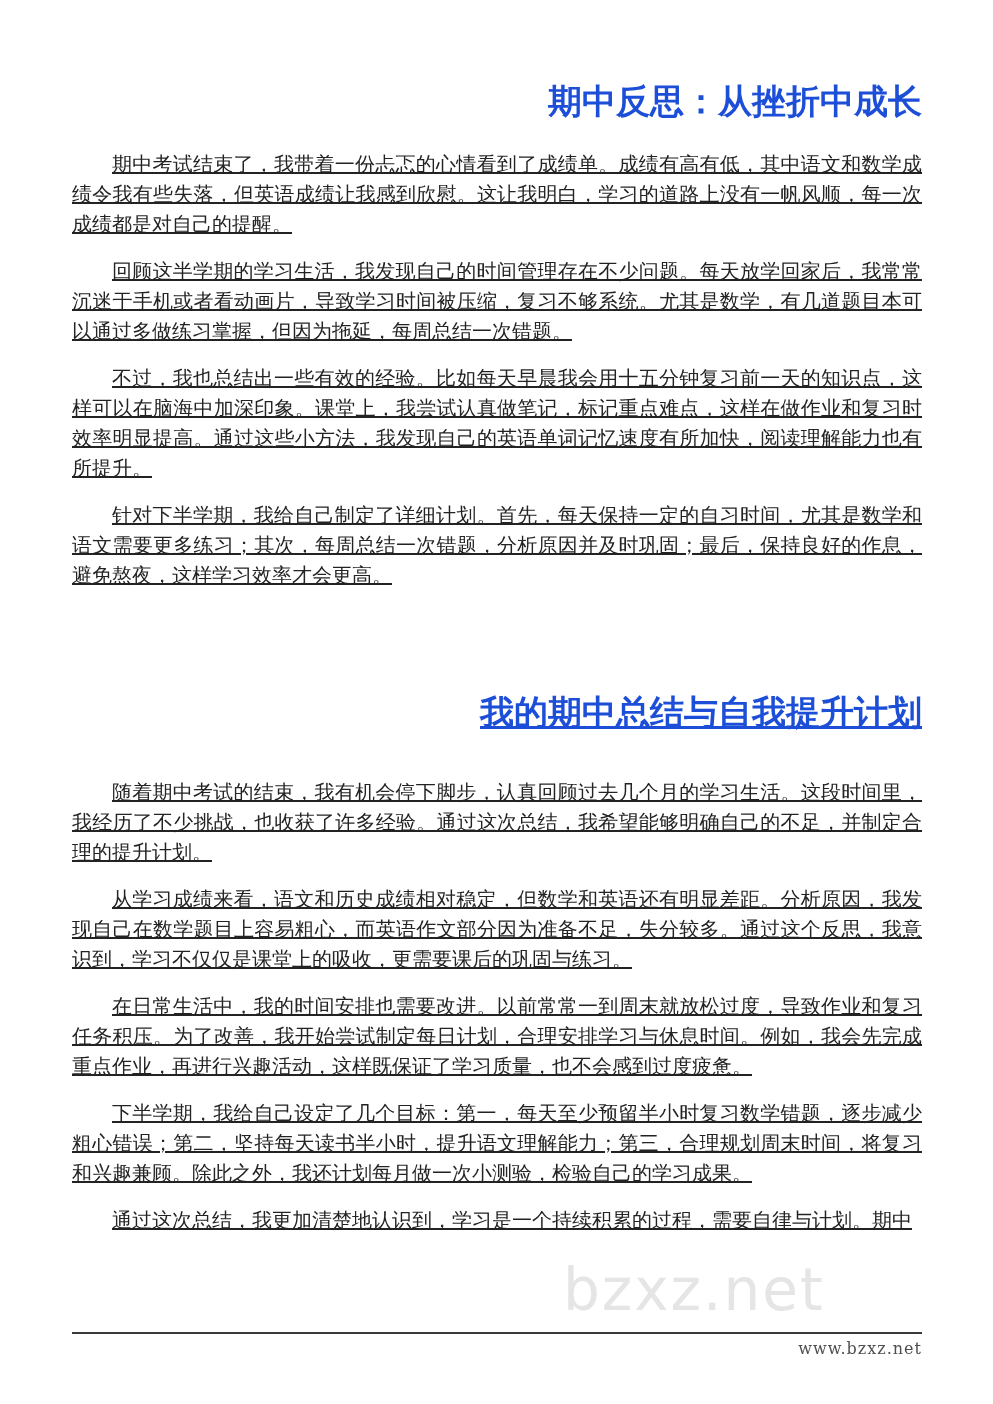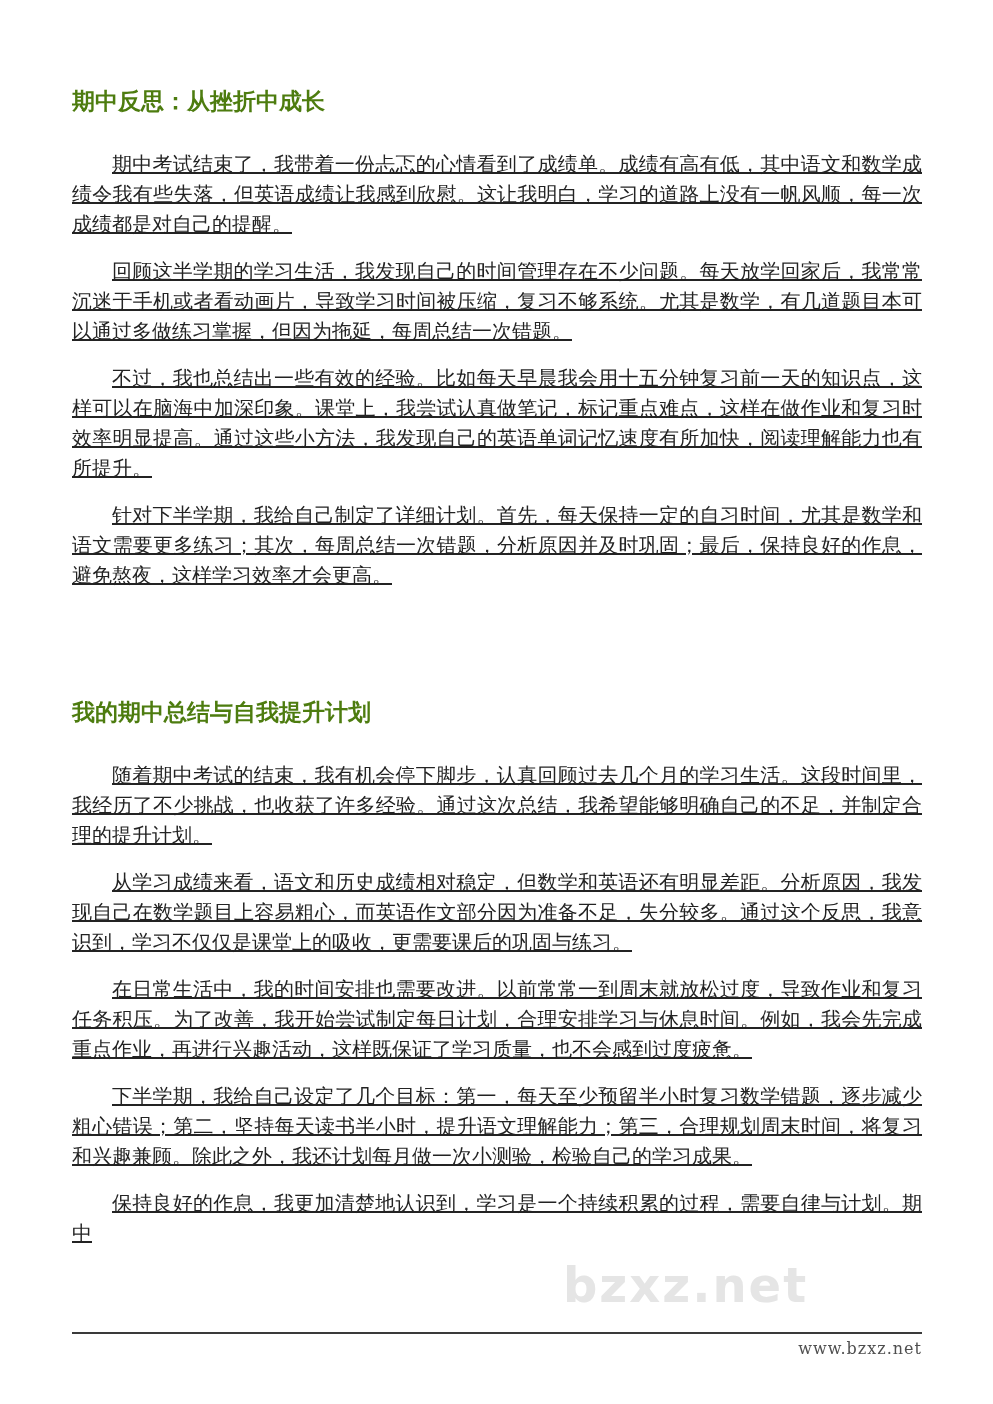"期中反思：从挫折中成长" h1.essay-title { color: #4d7c0f -> #1d4ed8; font-size: 23px -> 34px; text-align: left -> right }
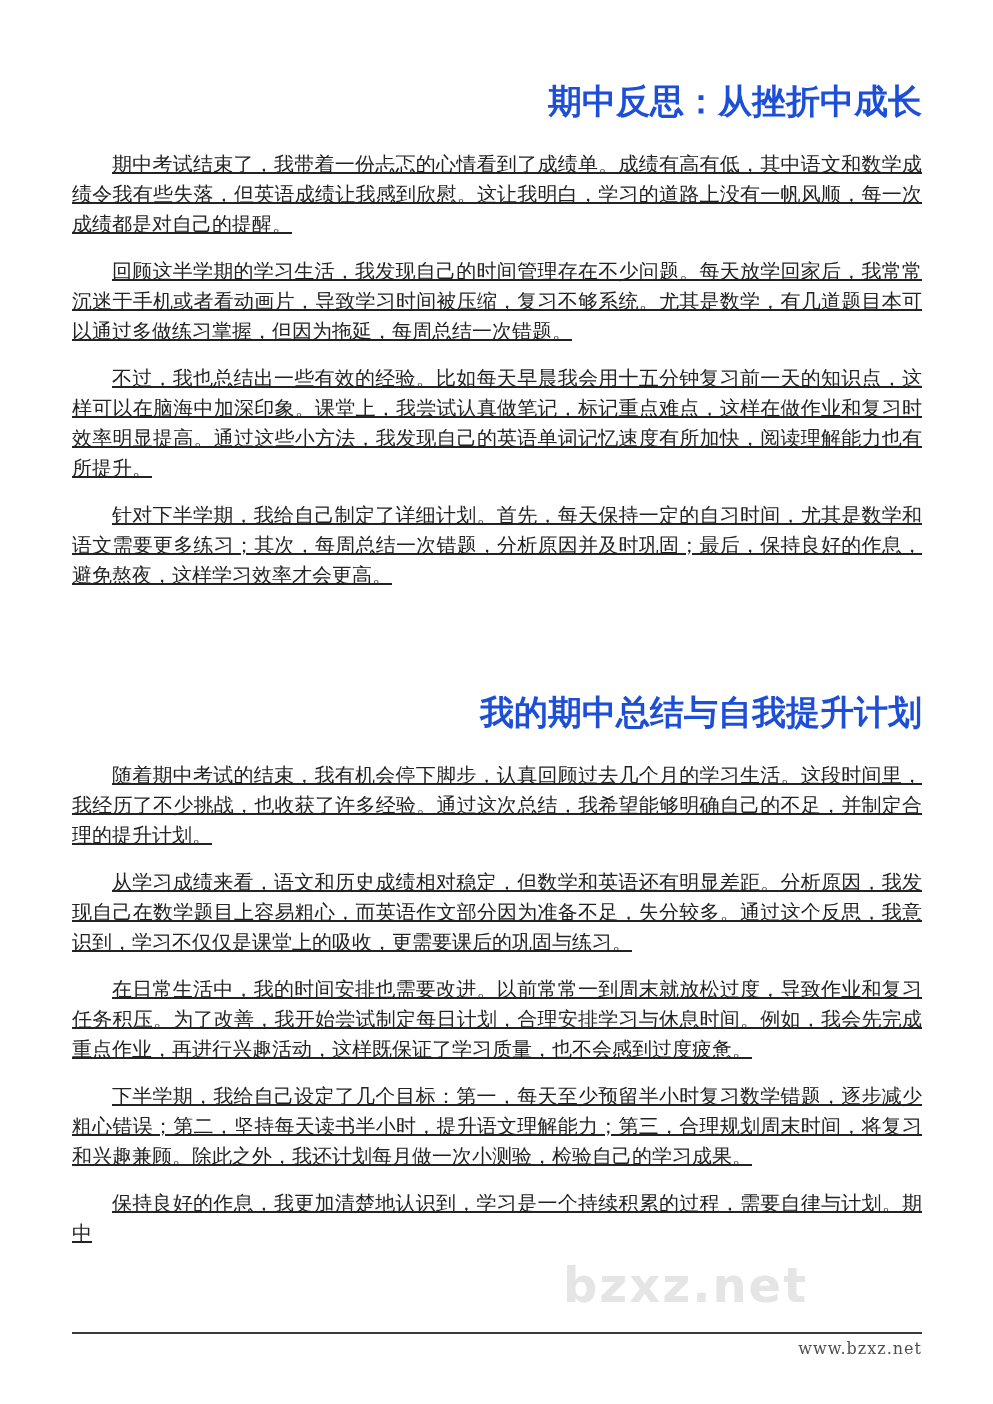"我的期中总结与自我提升计划" .essay-2 .essay-title { margin: 104px 0 29px -> 104px 0 46px; text-decoration: none -> underline }
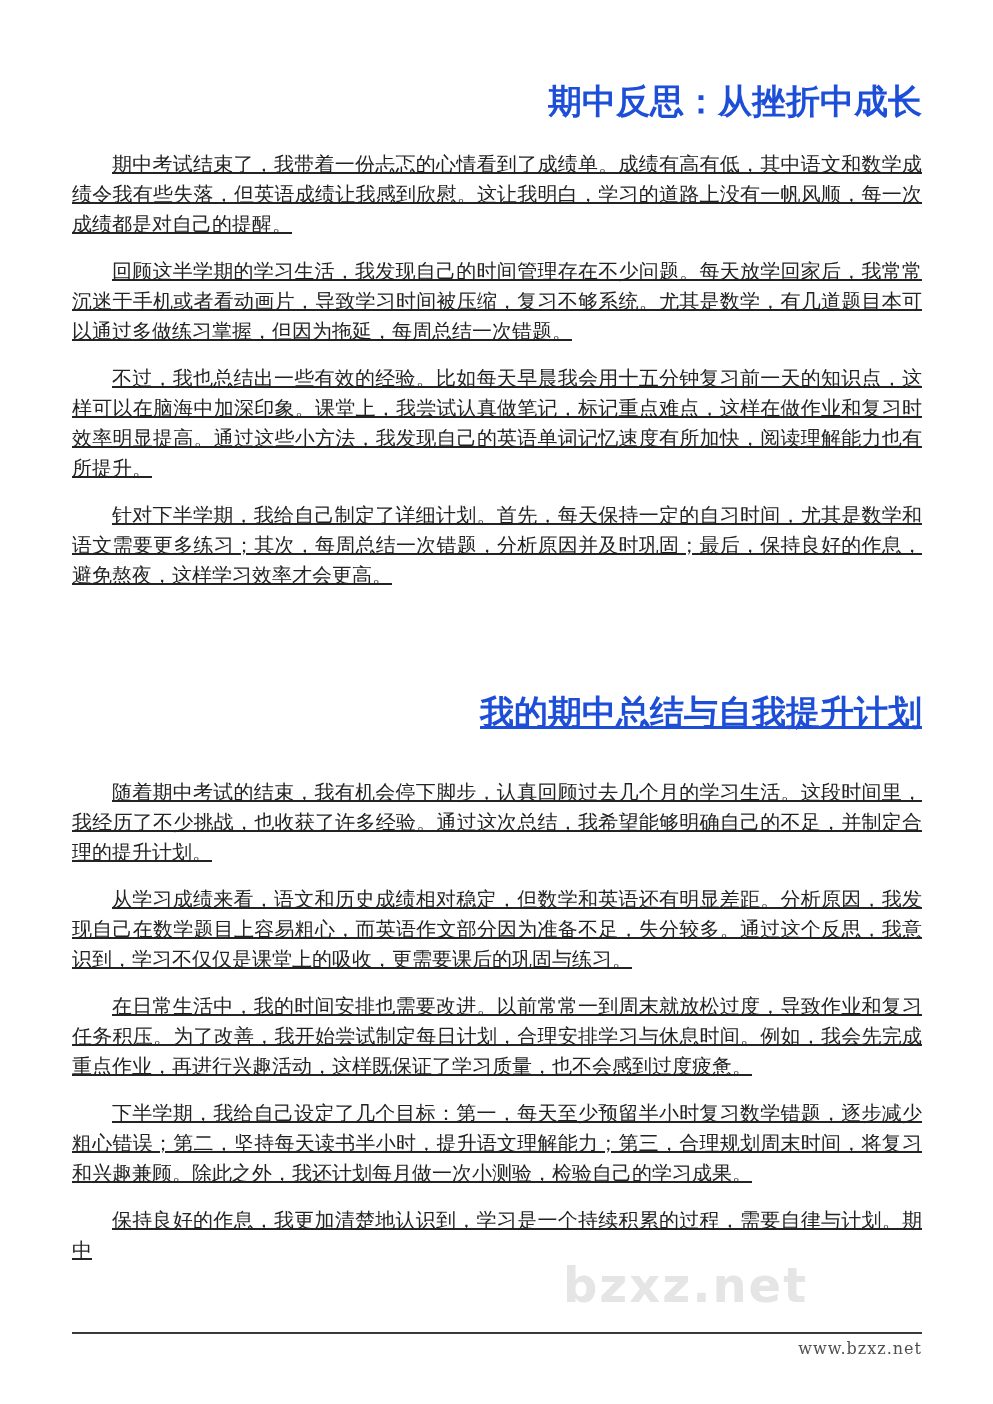"保持良好的作息，我更加清楚地认识到，学习是一个持续积累的过程，需要自律与计划。期" p.body-para { text: 保持良好的作息 -> 通过这次总结 }
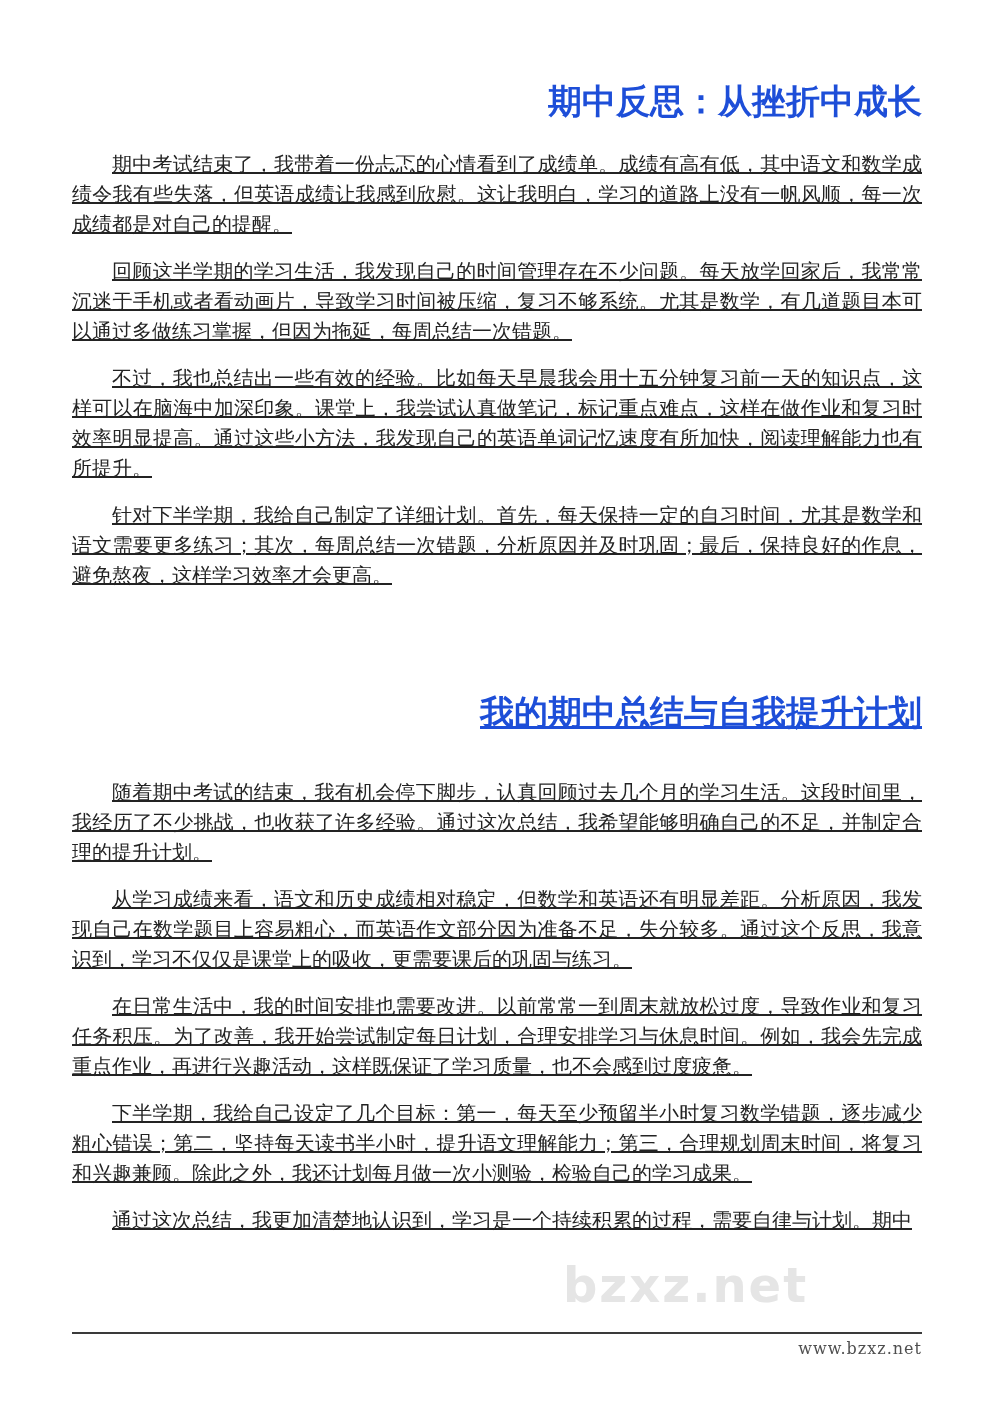"bzxz.net" .watermark { font-size: 48px -> 58px; font-weight: bold -> normal }
